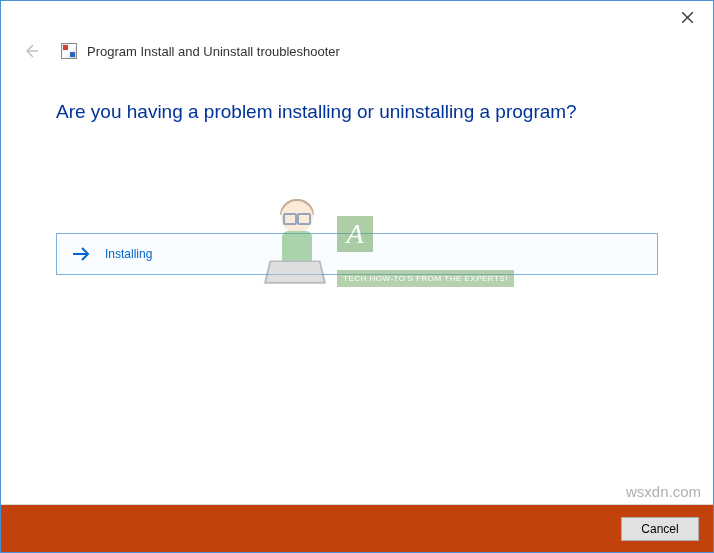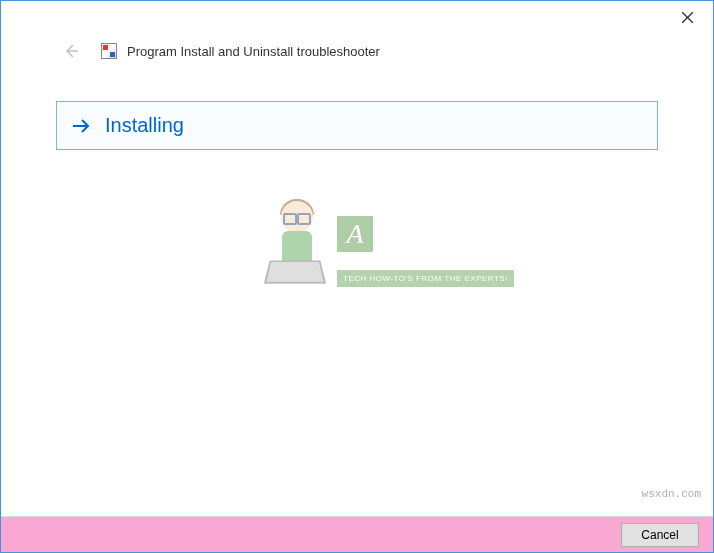"Program Install and Uninstall" .header { margin-left: 40px -> none }
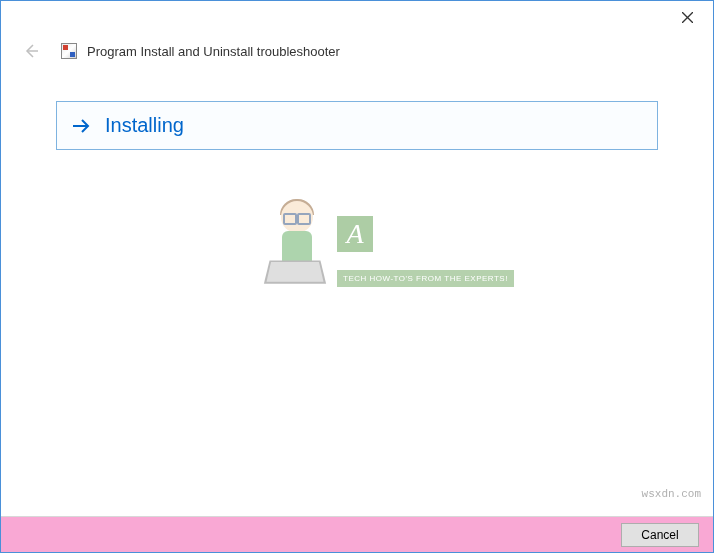"Are you having a problem" h1.question { html: none -> <h1>Are you having a problem installing or uninstalling a program?</h1> }
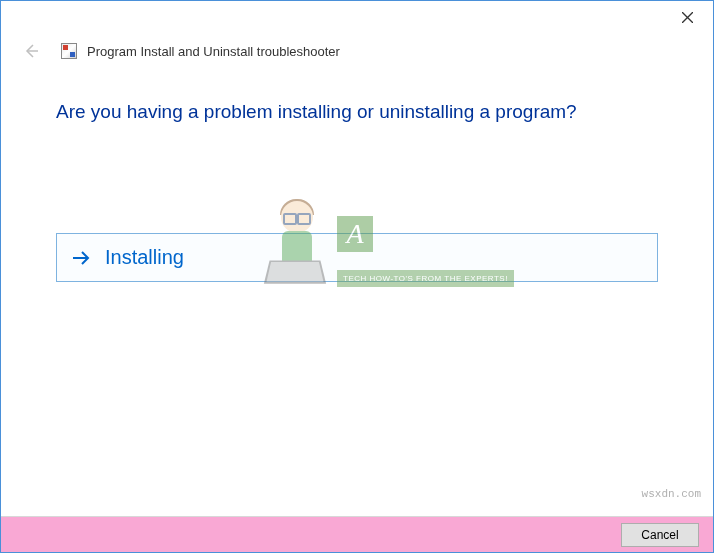"Installing" .option { font-size: 20px -> 12px }
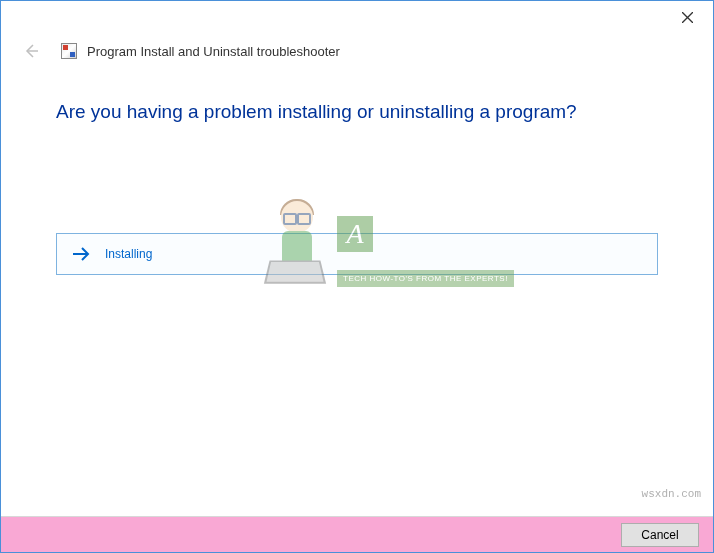"wsxdn.com" .watermark-site { font-family: Liberation Mono, monospace -> Liberation Sans, sans-serif; font-size: 11px -> 15px }
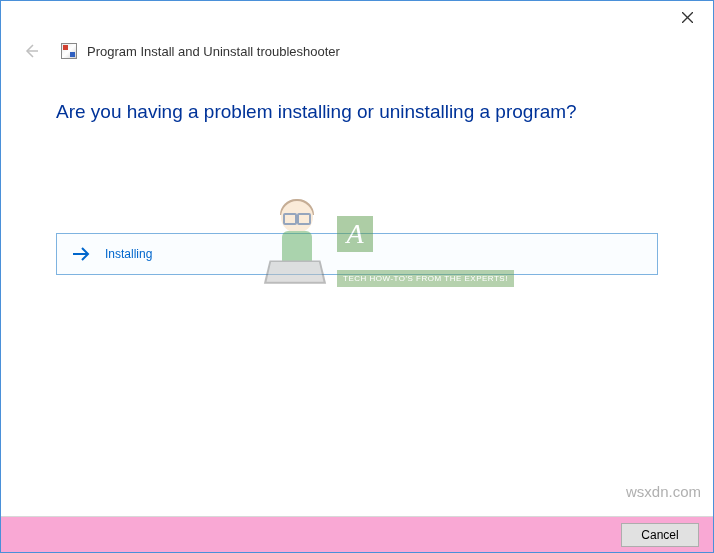"Cancel" .footer { background: #f9a8d4 -> #c2410c; height: 36px -> 48px }
